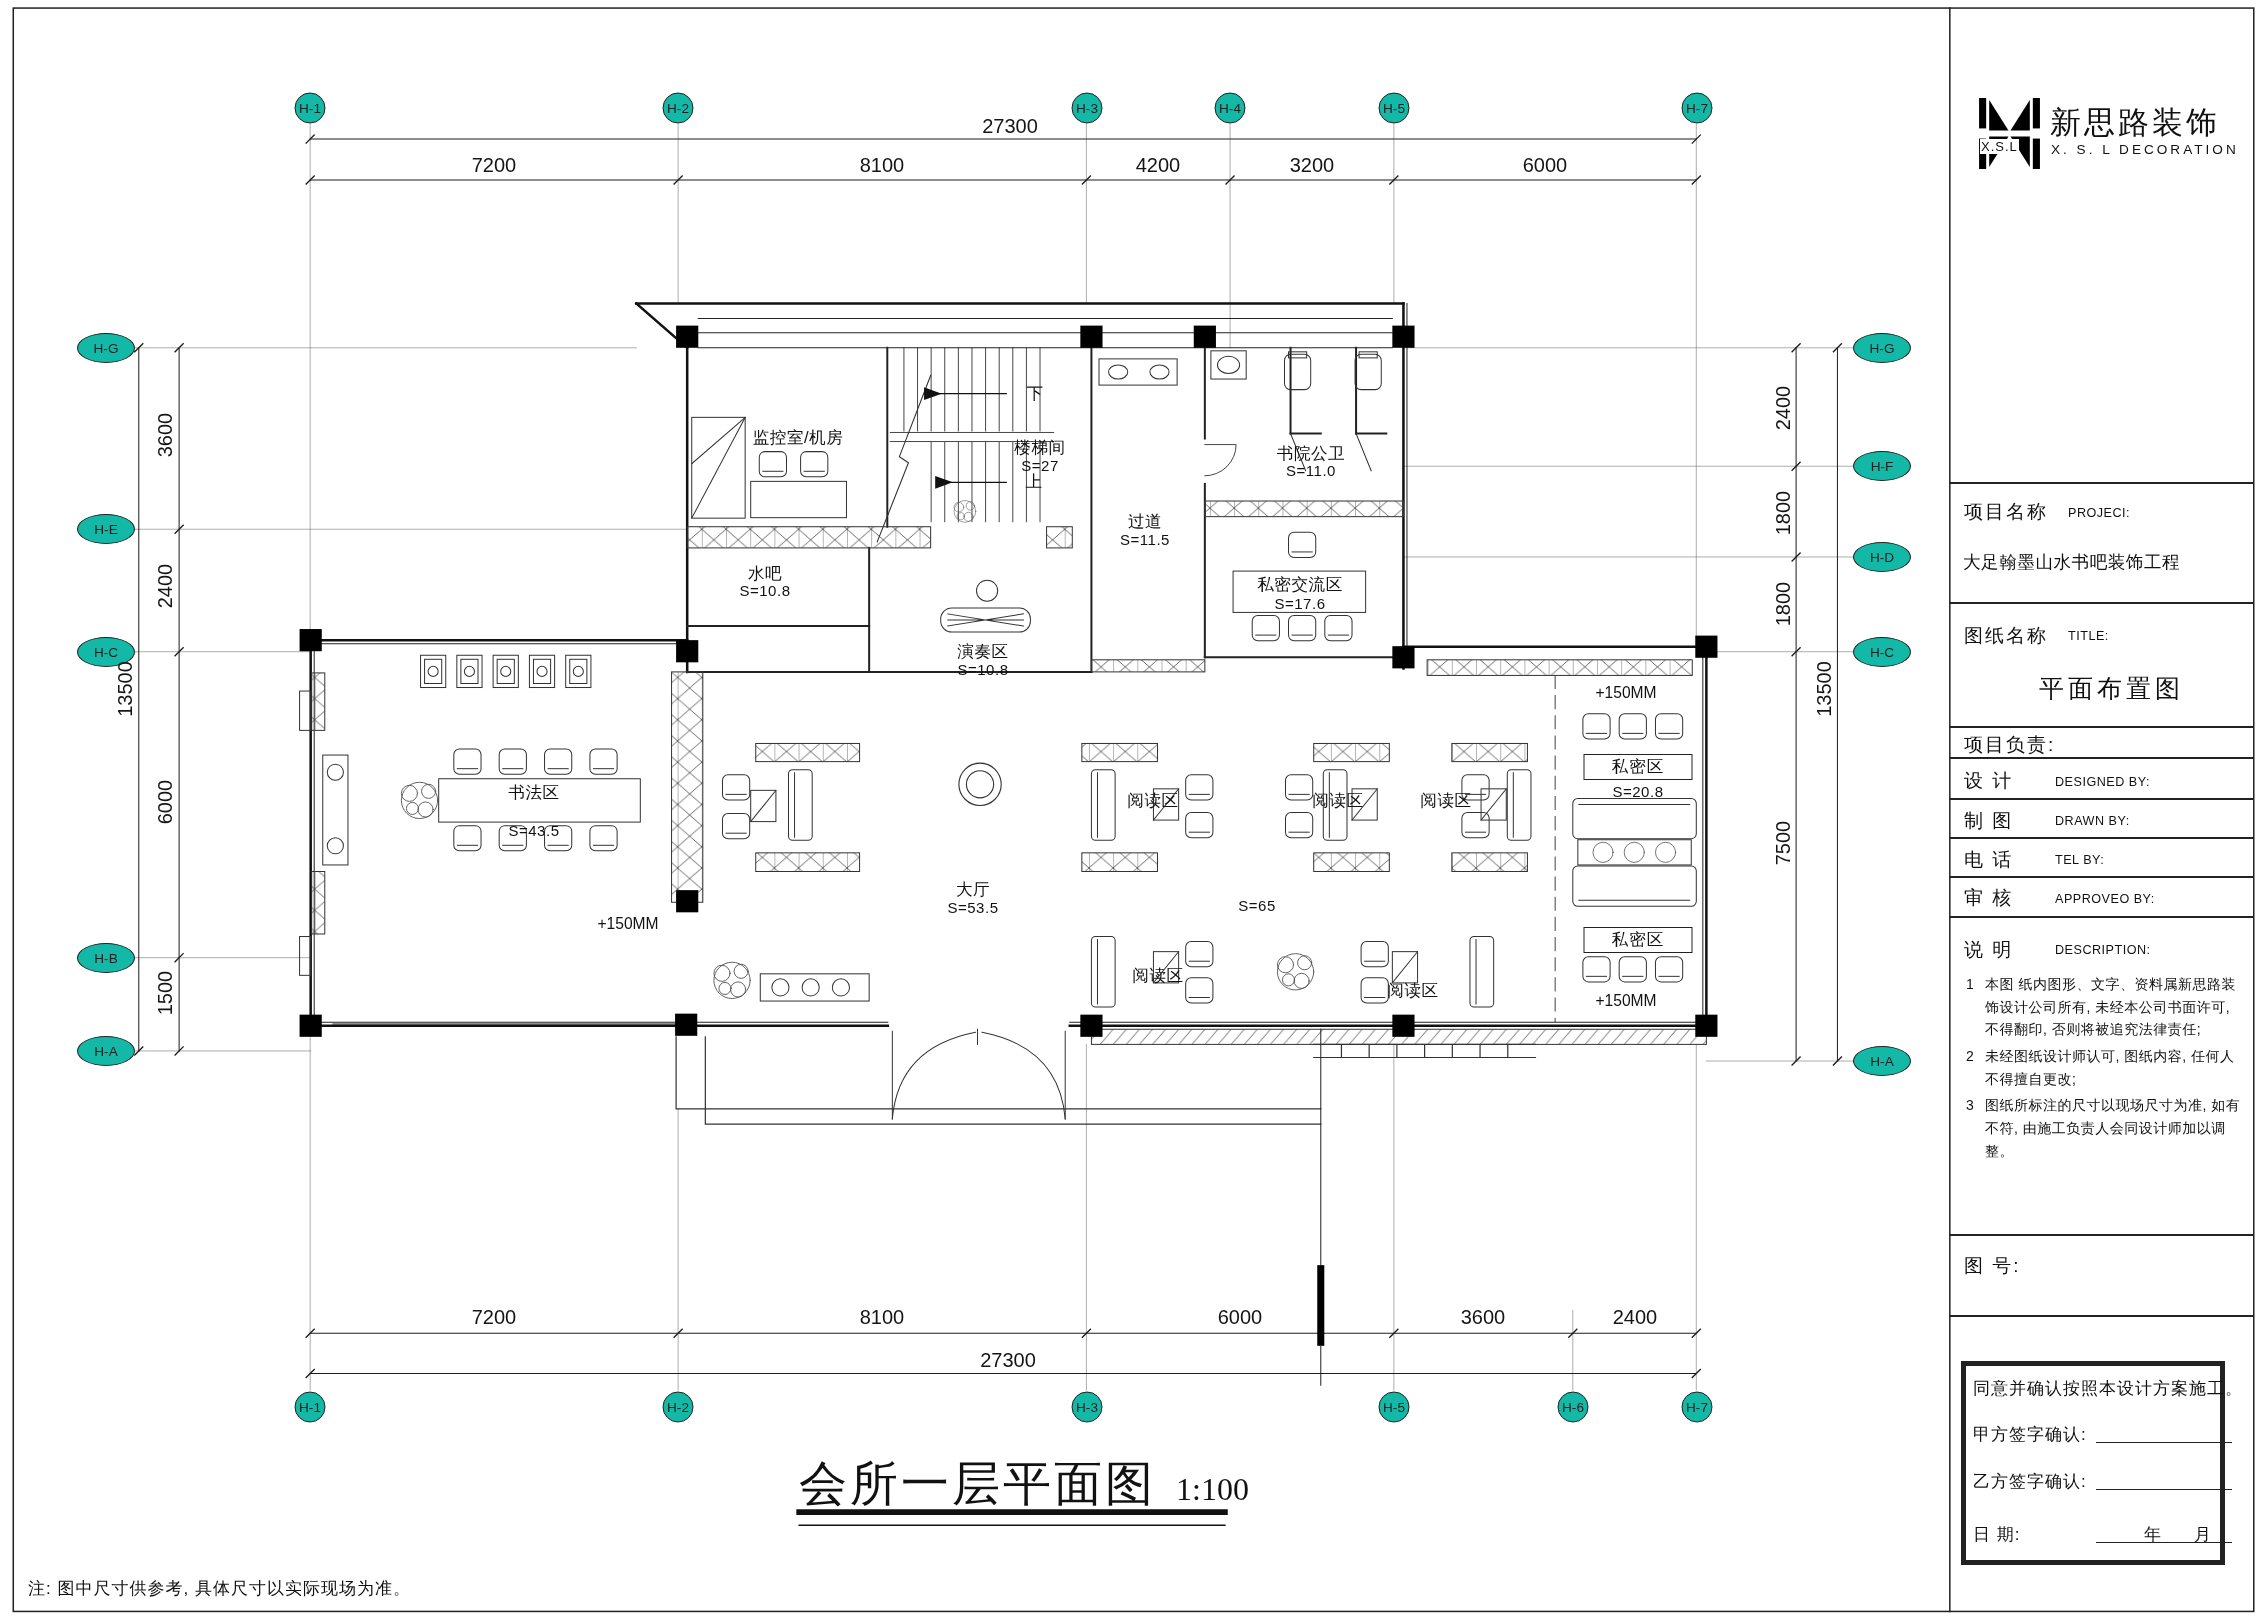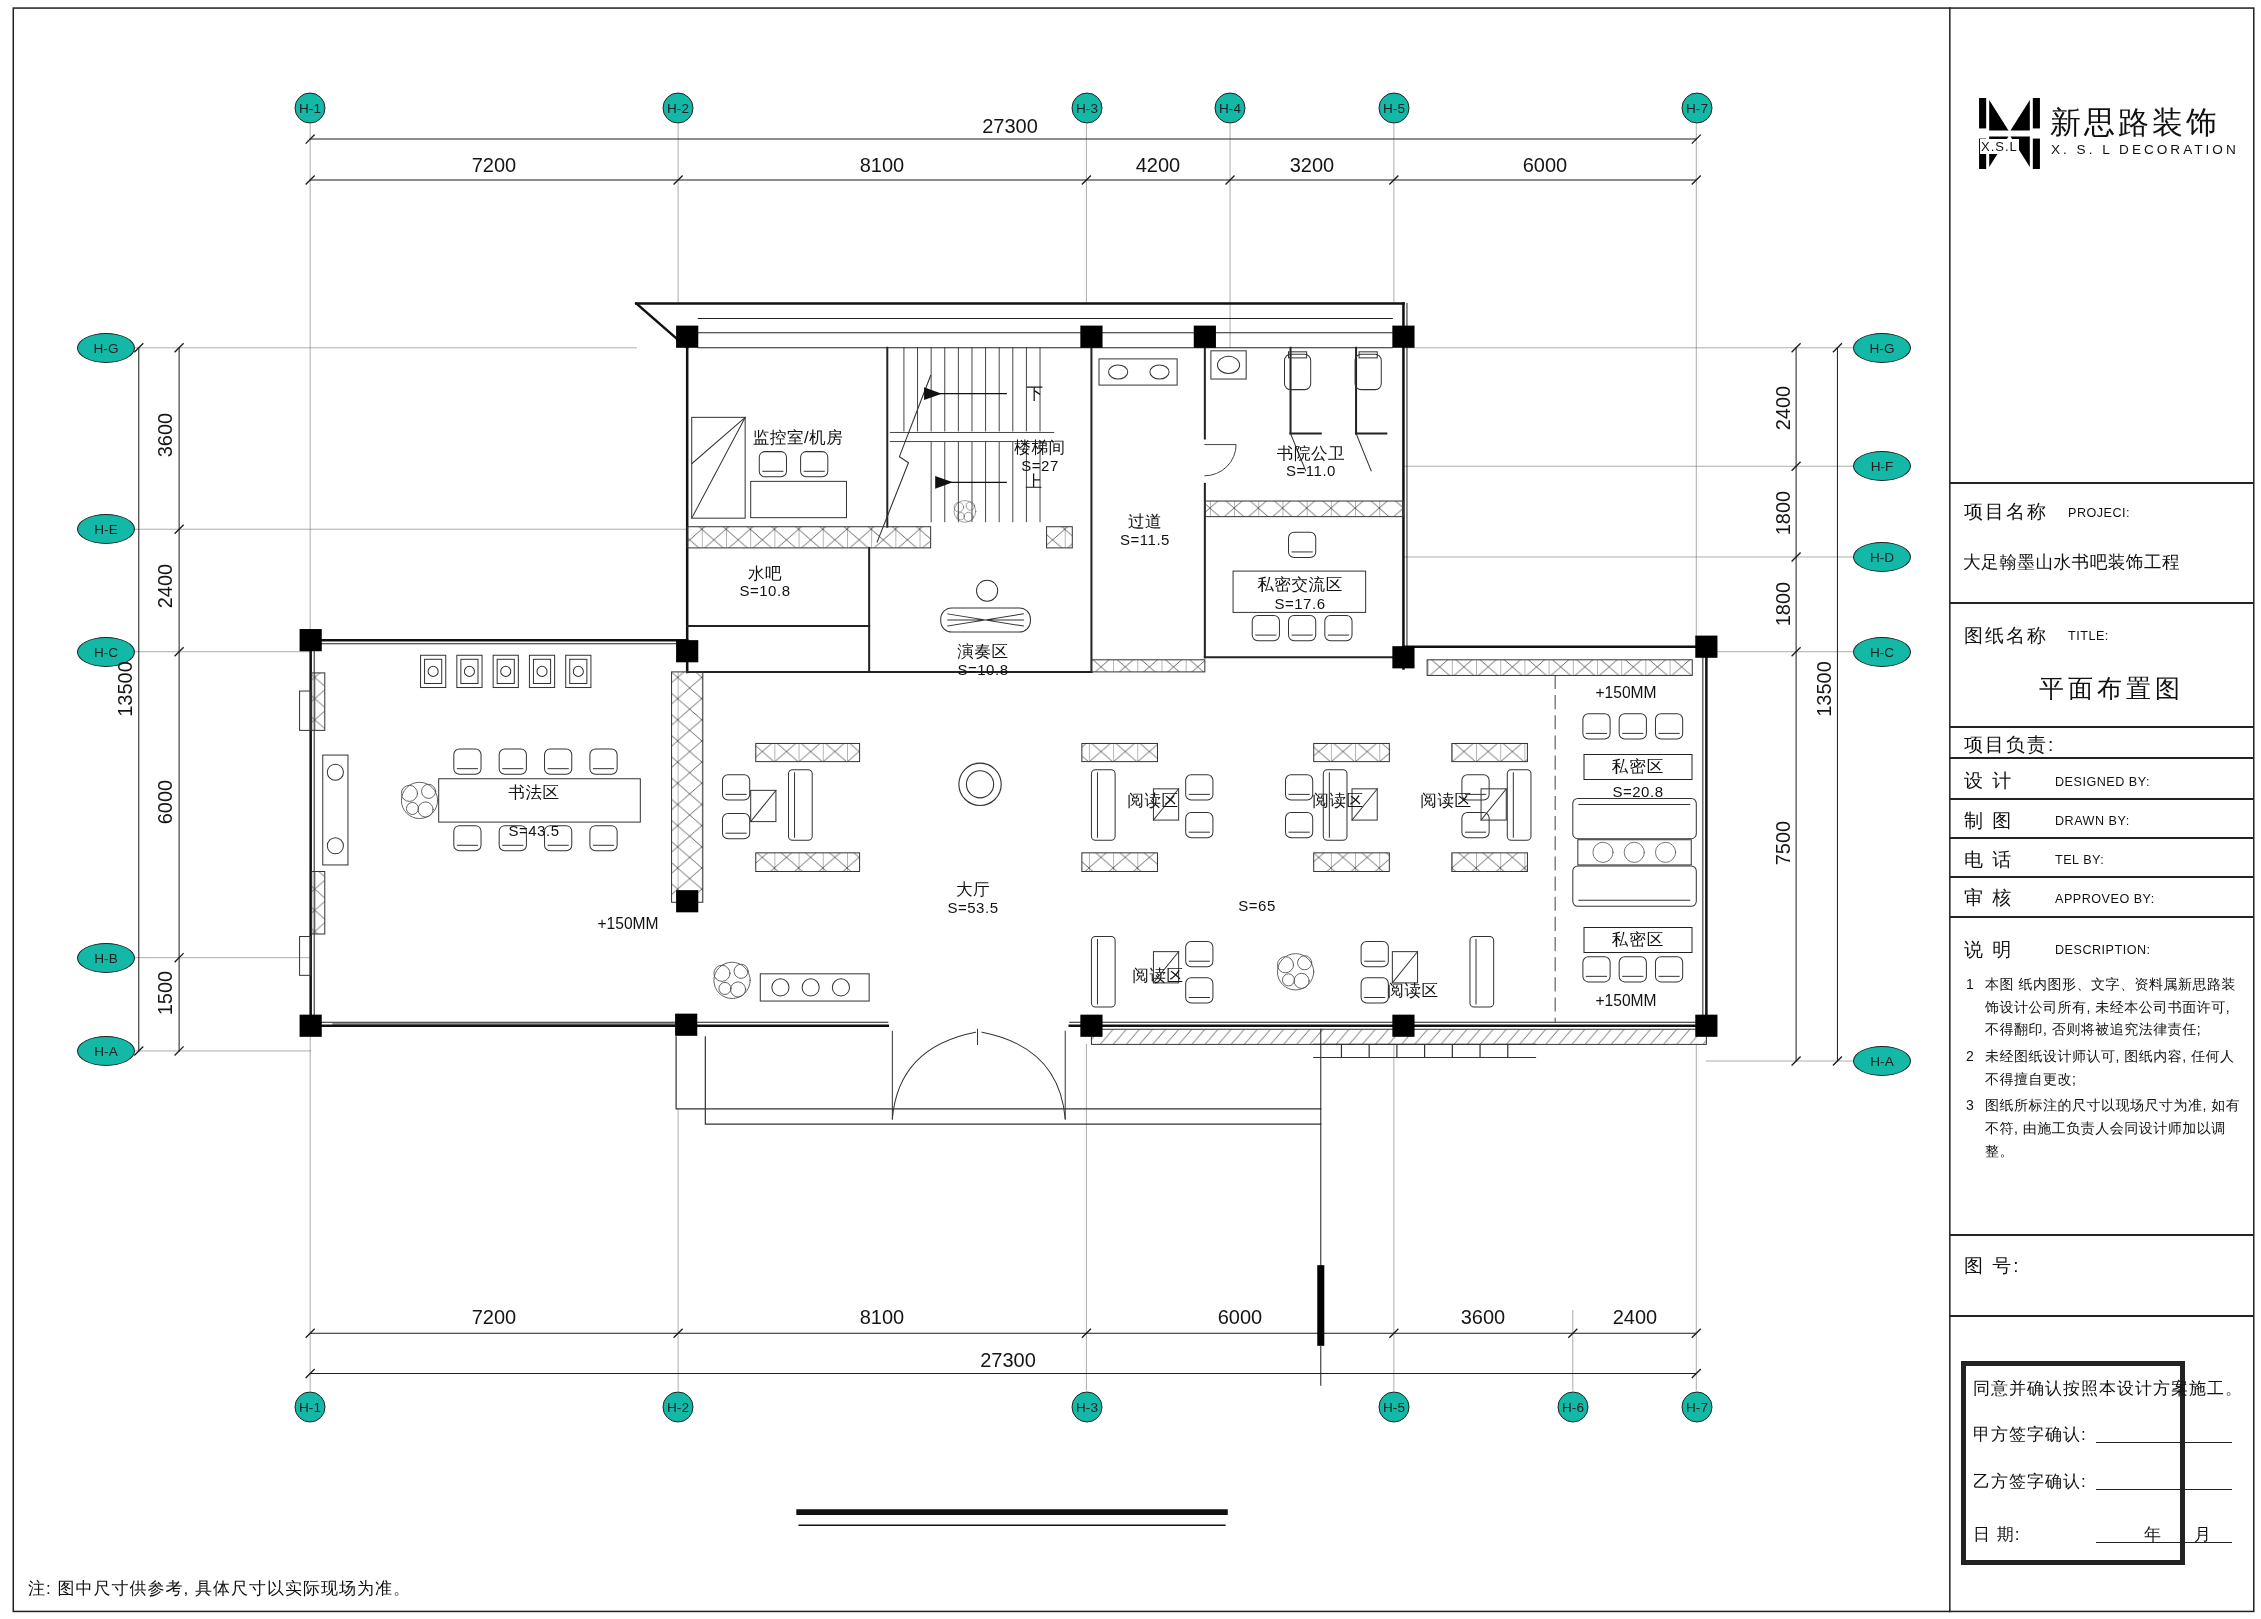"同意并确认按照本设计方案施工。" div.sig-box { width: 224px -> 264px }
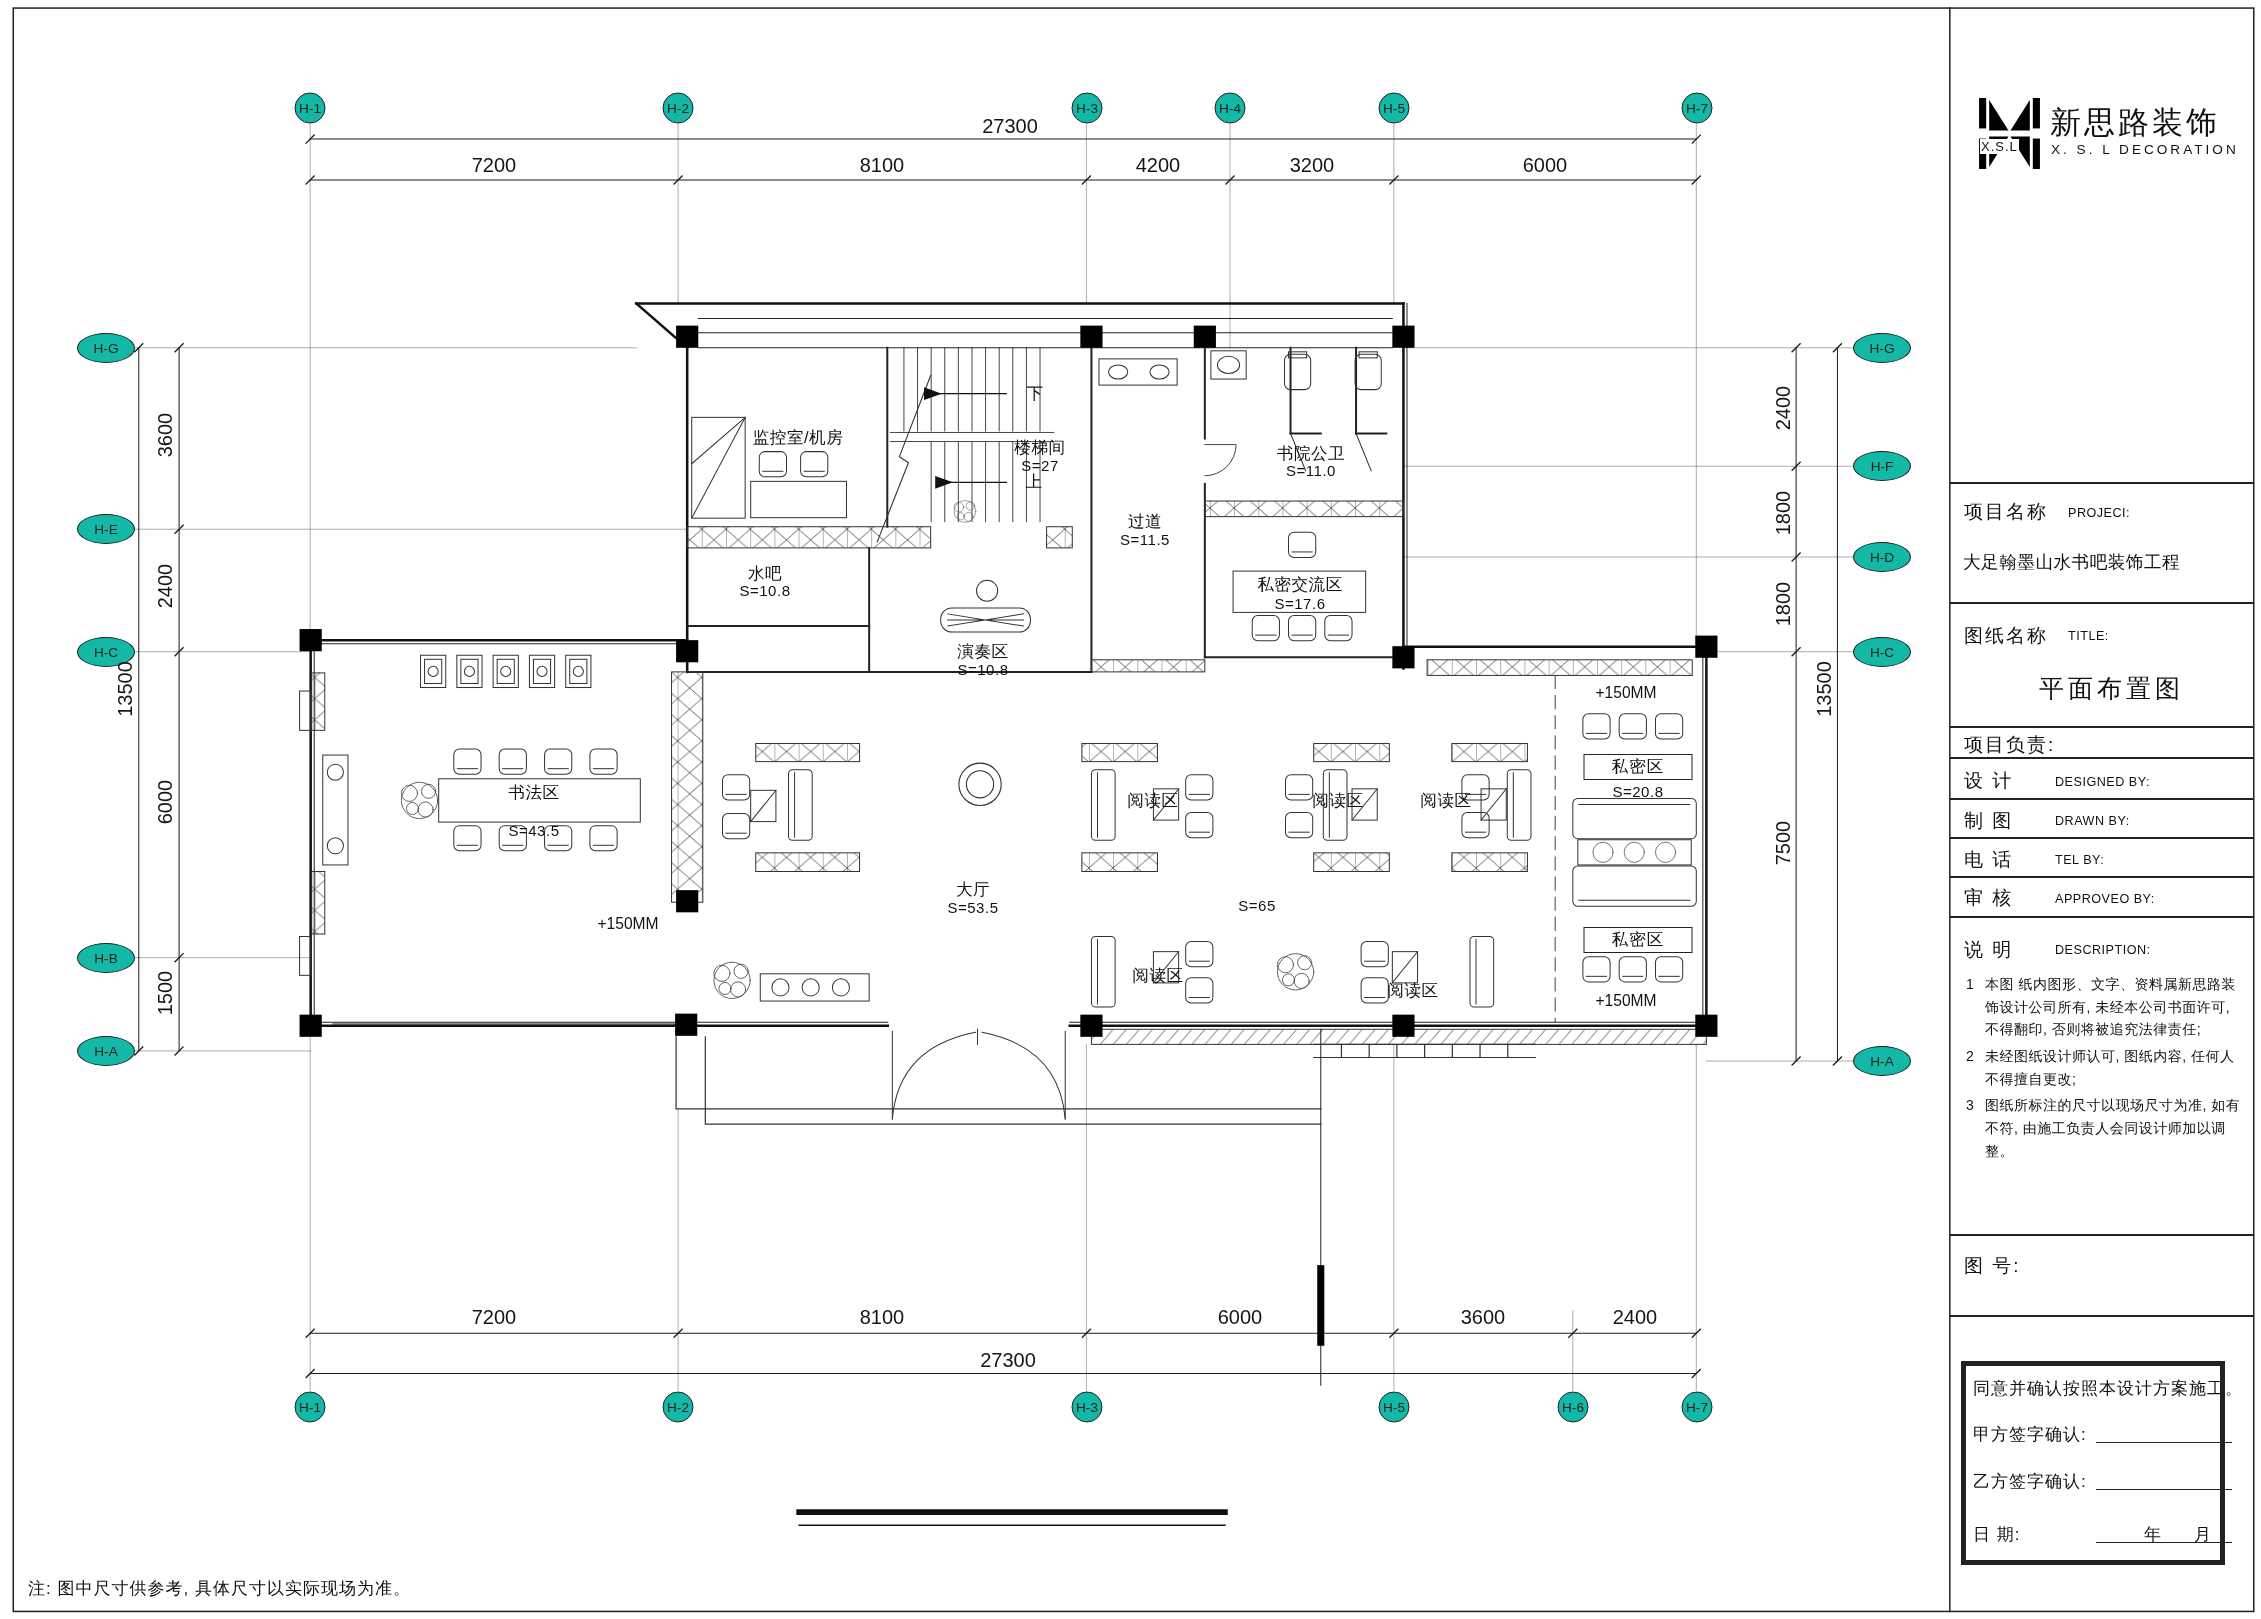"会所一层平面图" div { html: none -> <div> <span>会所一层平面图</span> <span>1:100</span> </div> }
